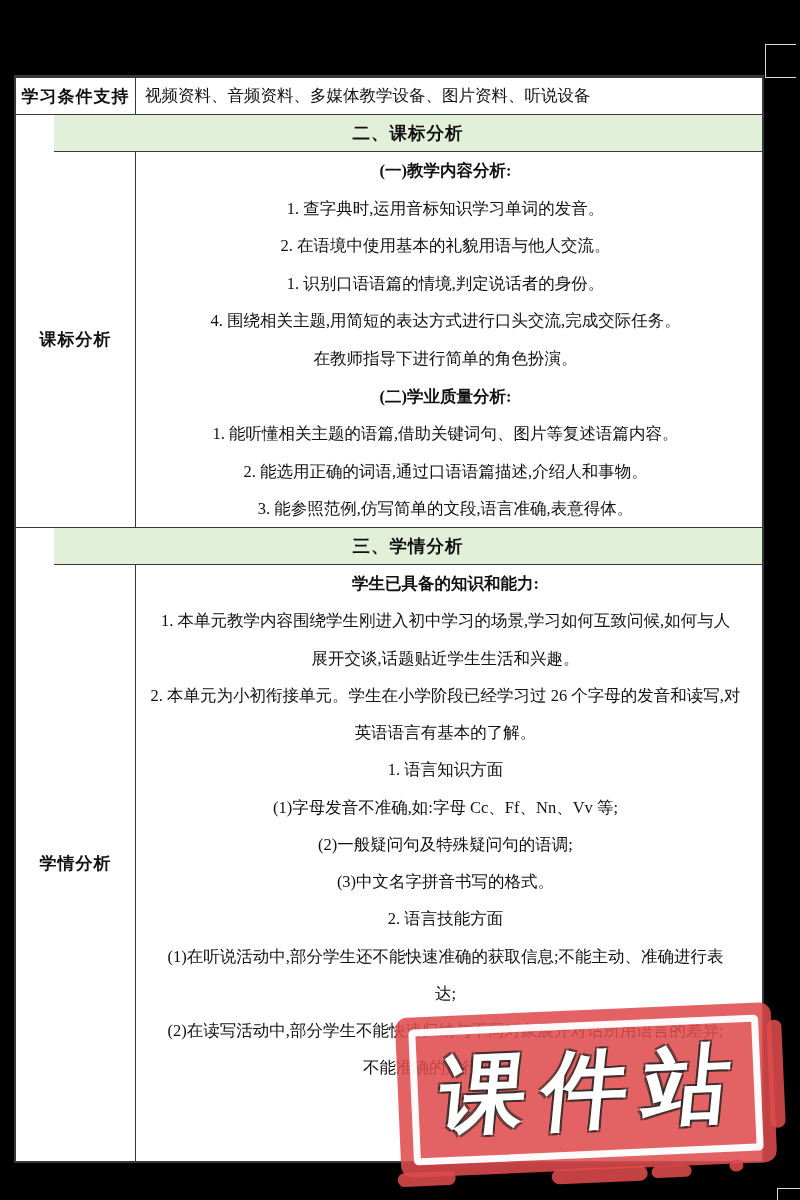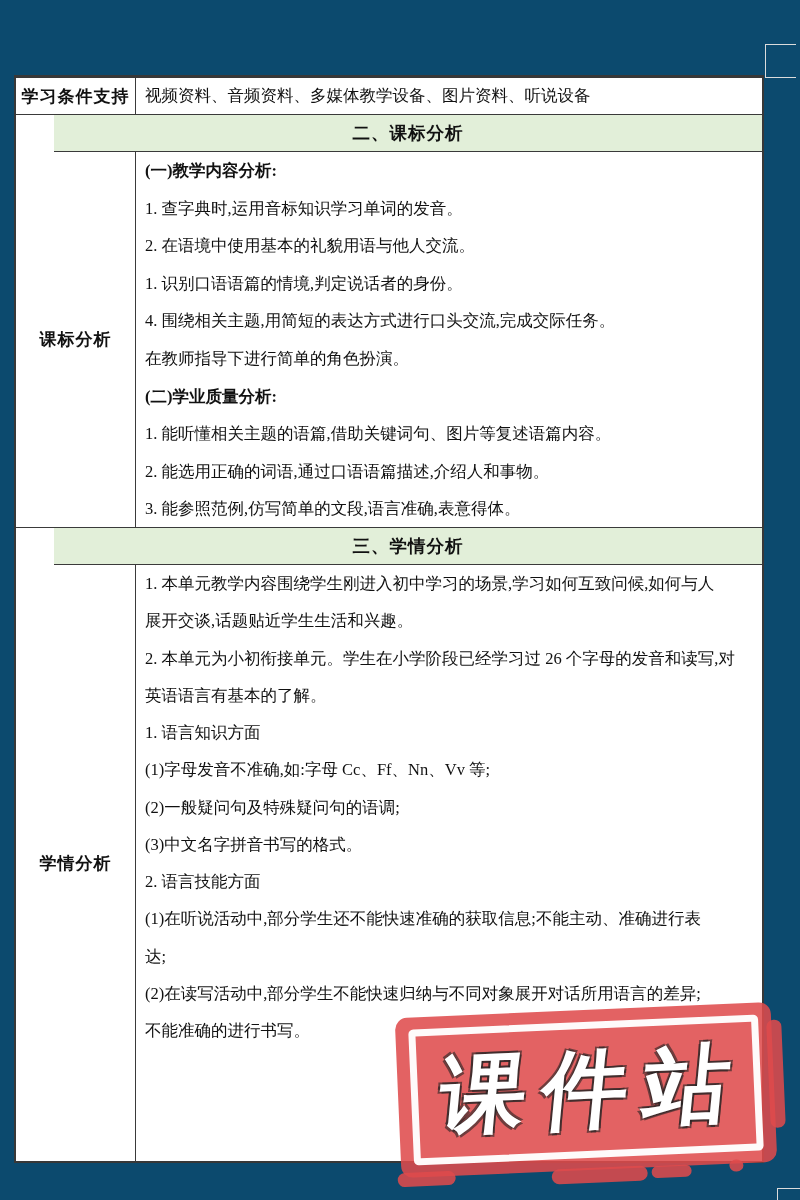"学习条件支持" .page { background: #0c4a6e -> #000000; text-align: none -> center }
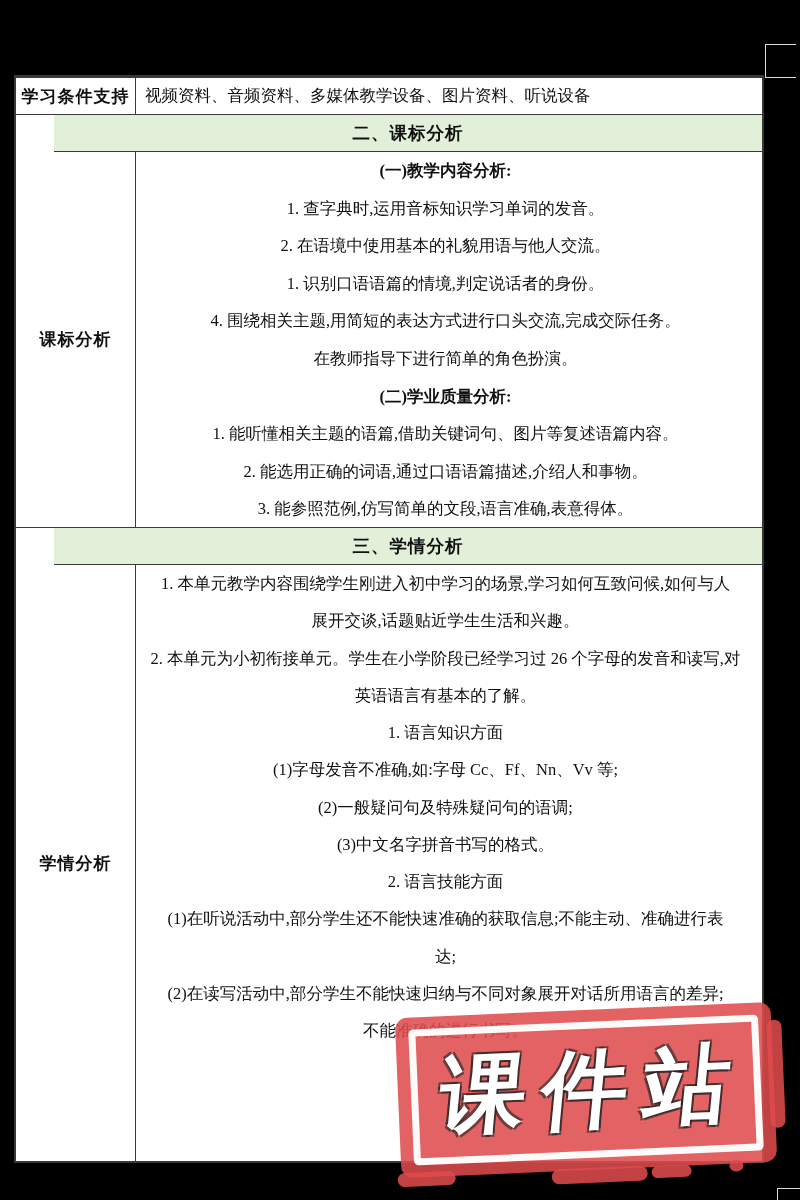"学生已具备的知识和能力:" div.line { html: none -> <div>学生已具备的知识和能力:</div> }
